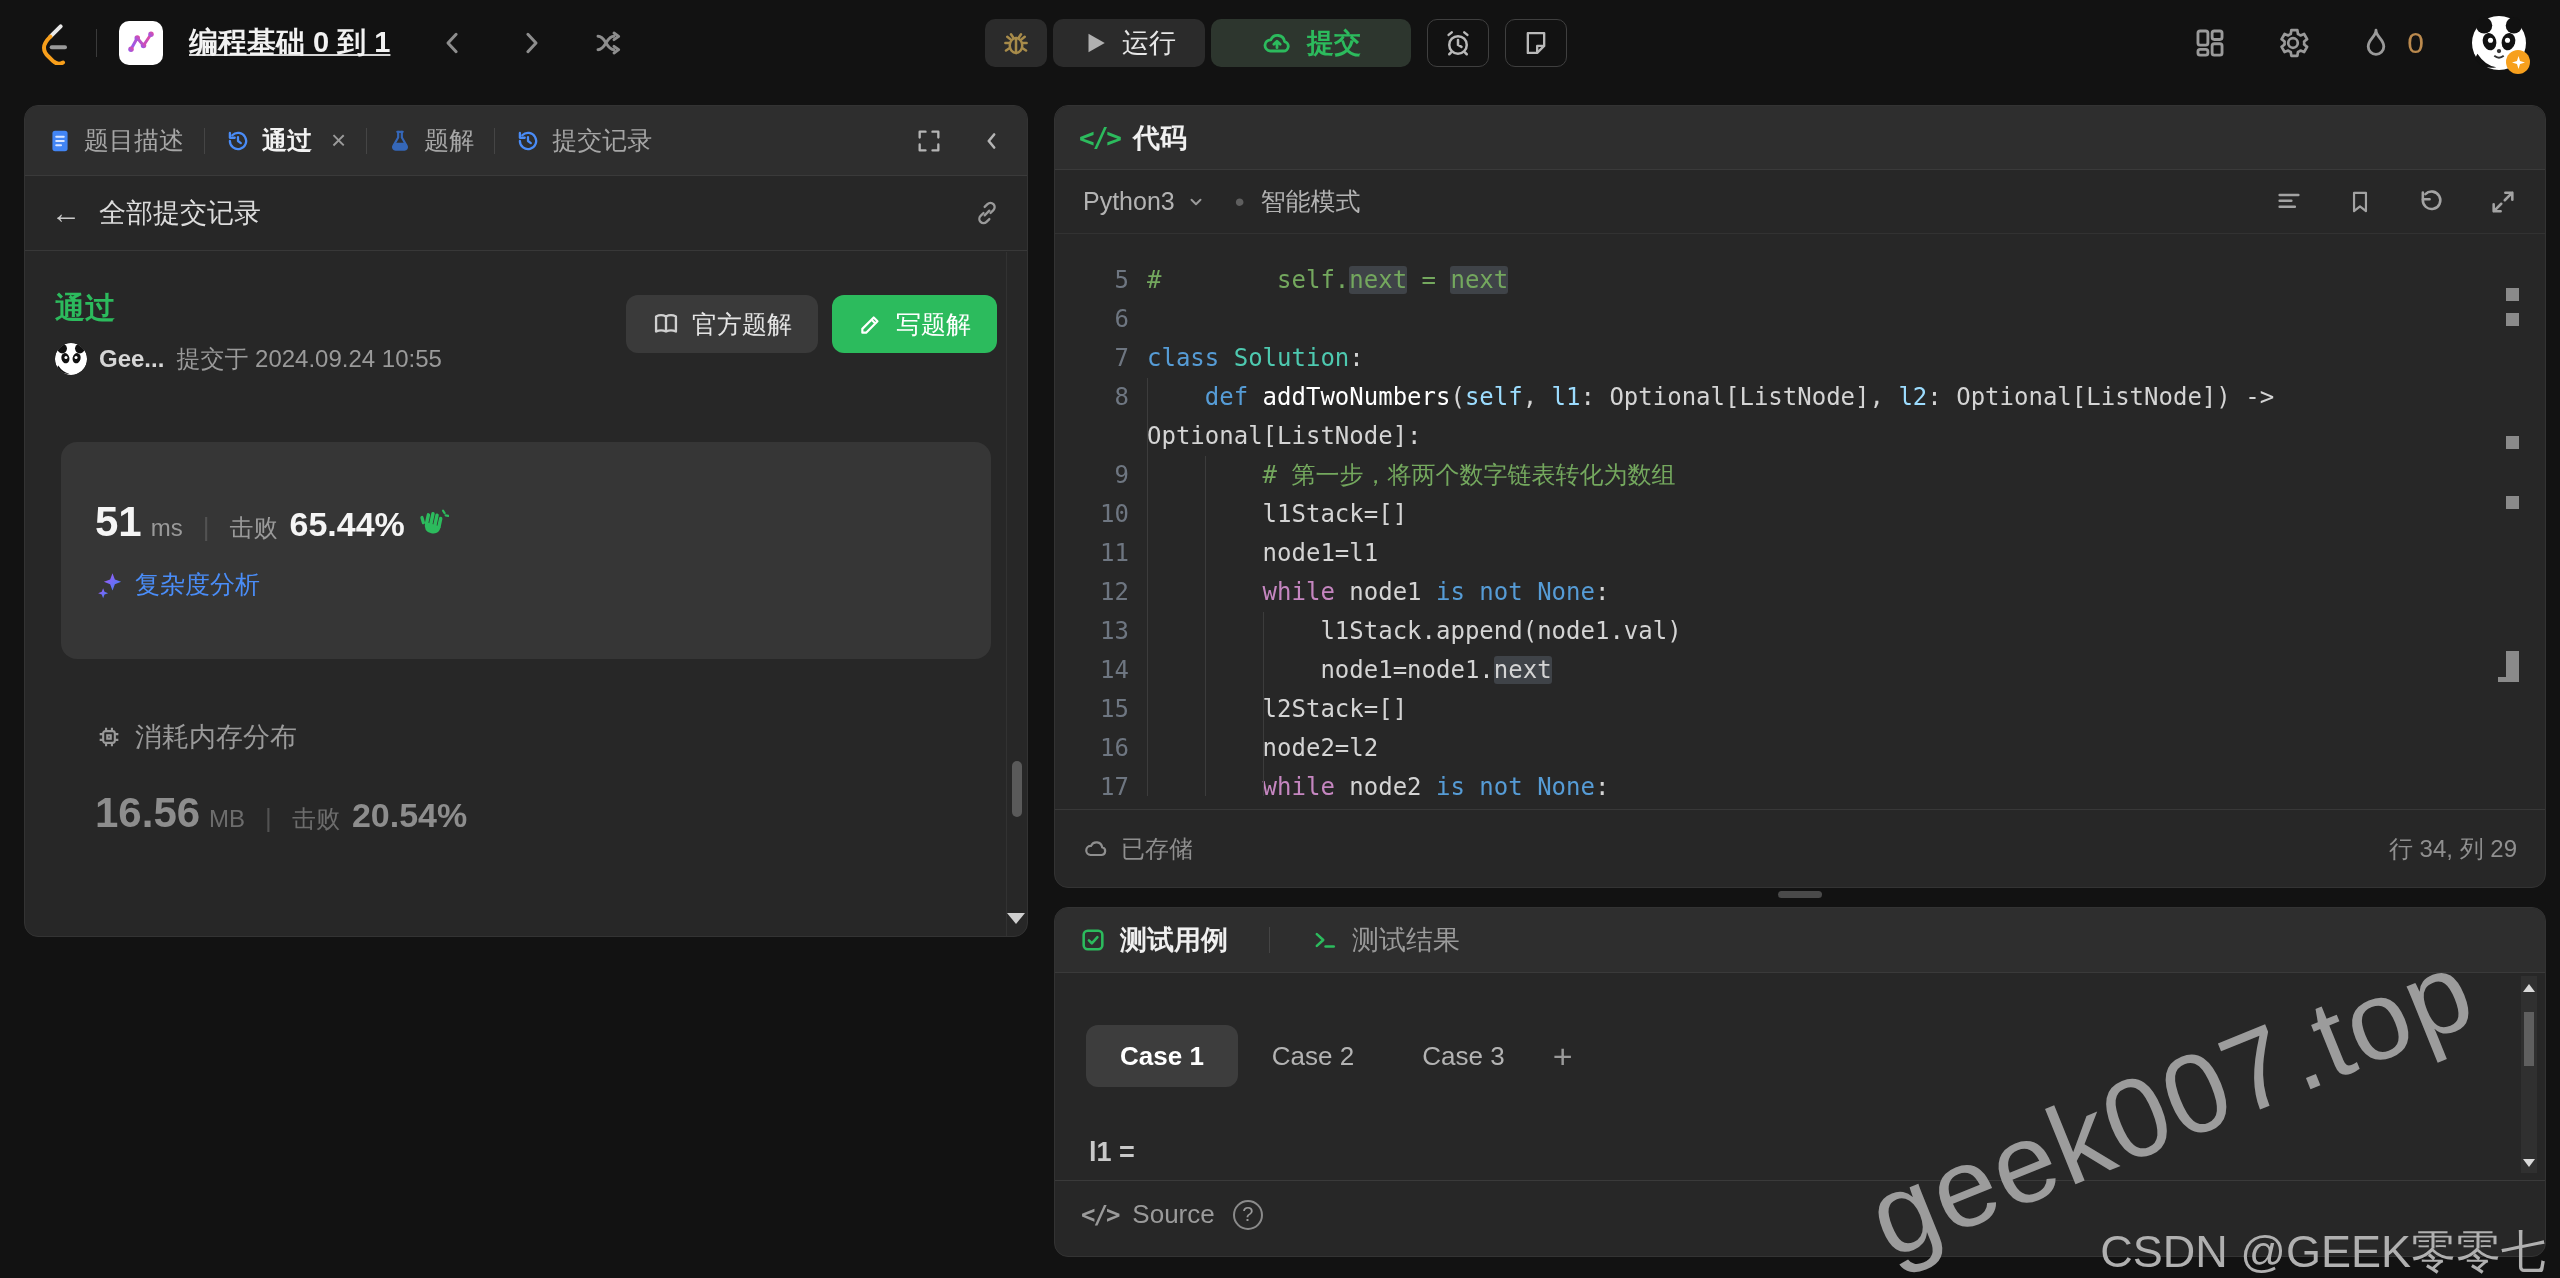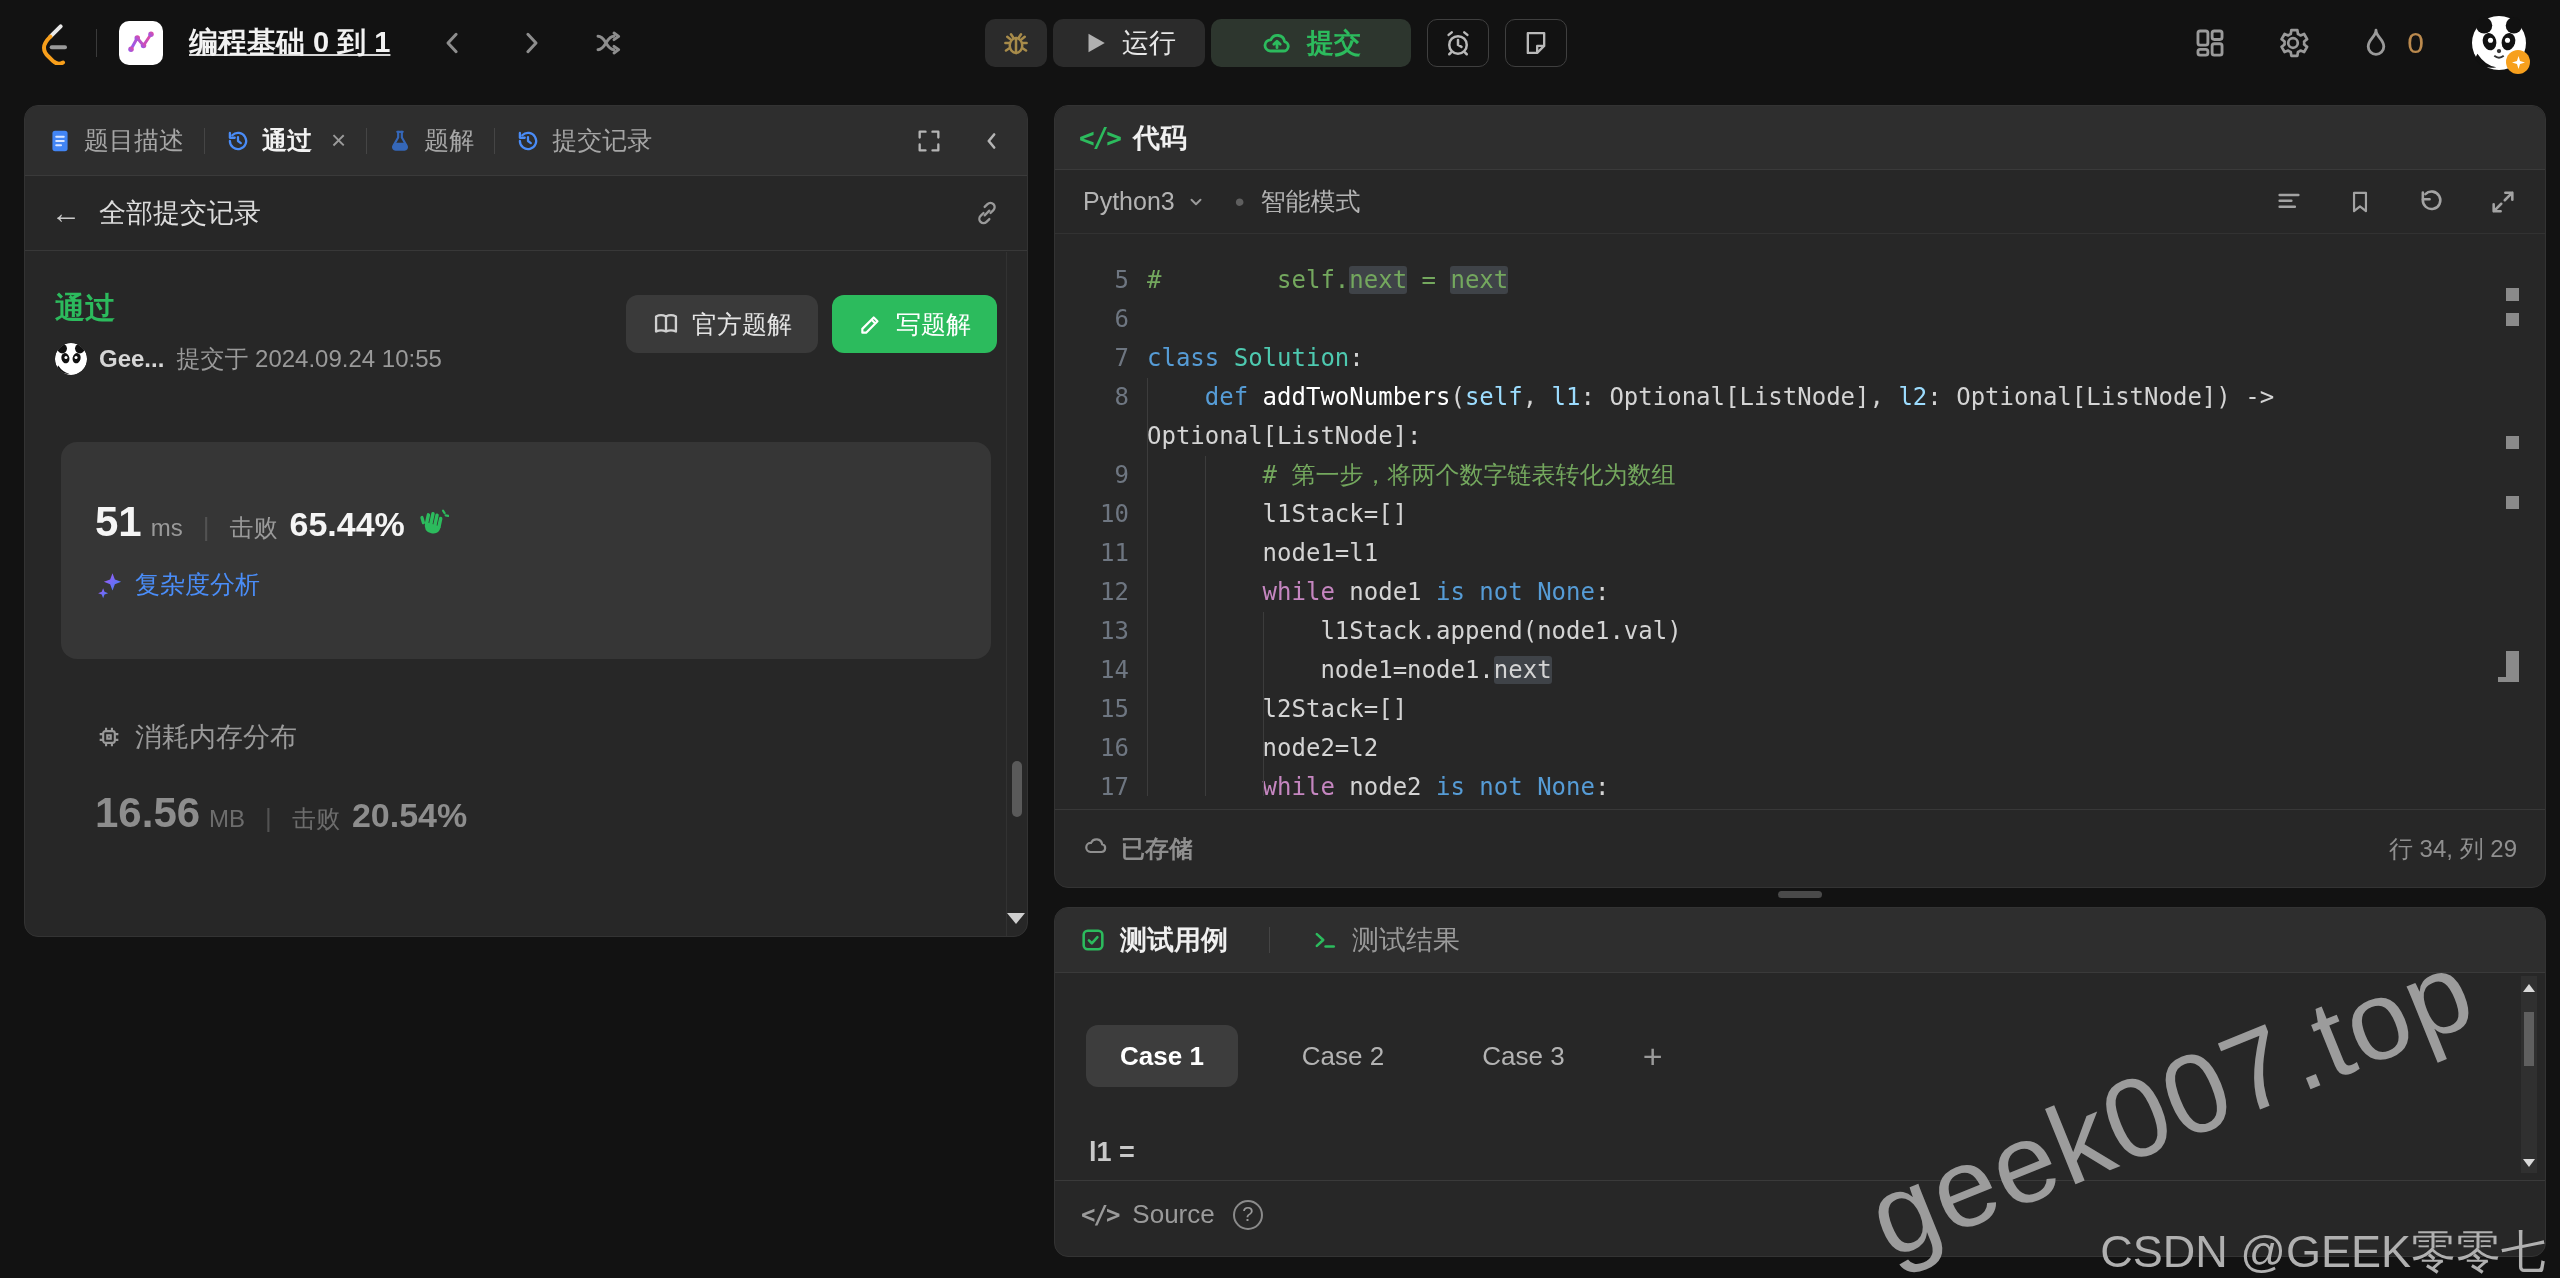"已存储" .saved { align-items: none -> center; font-weight: bold -> none }
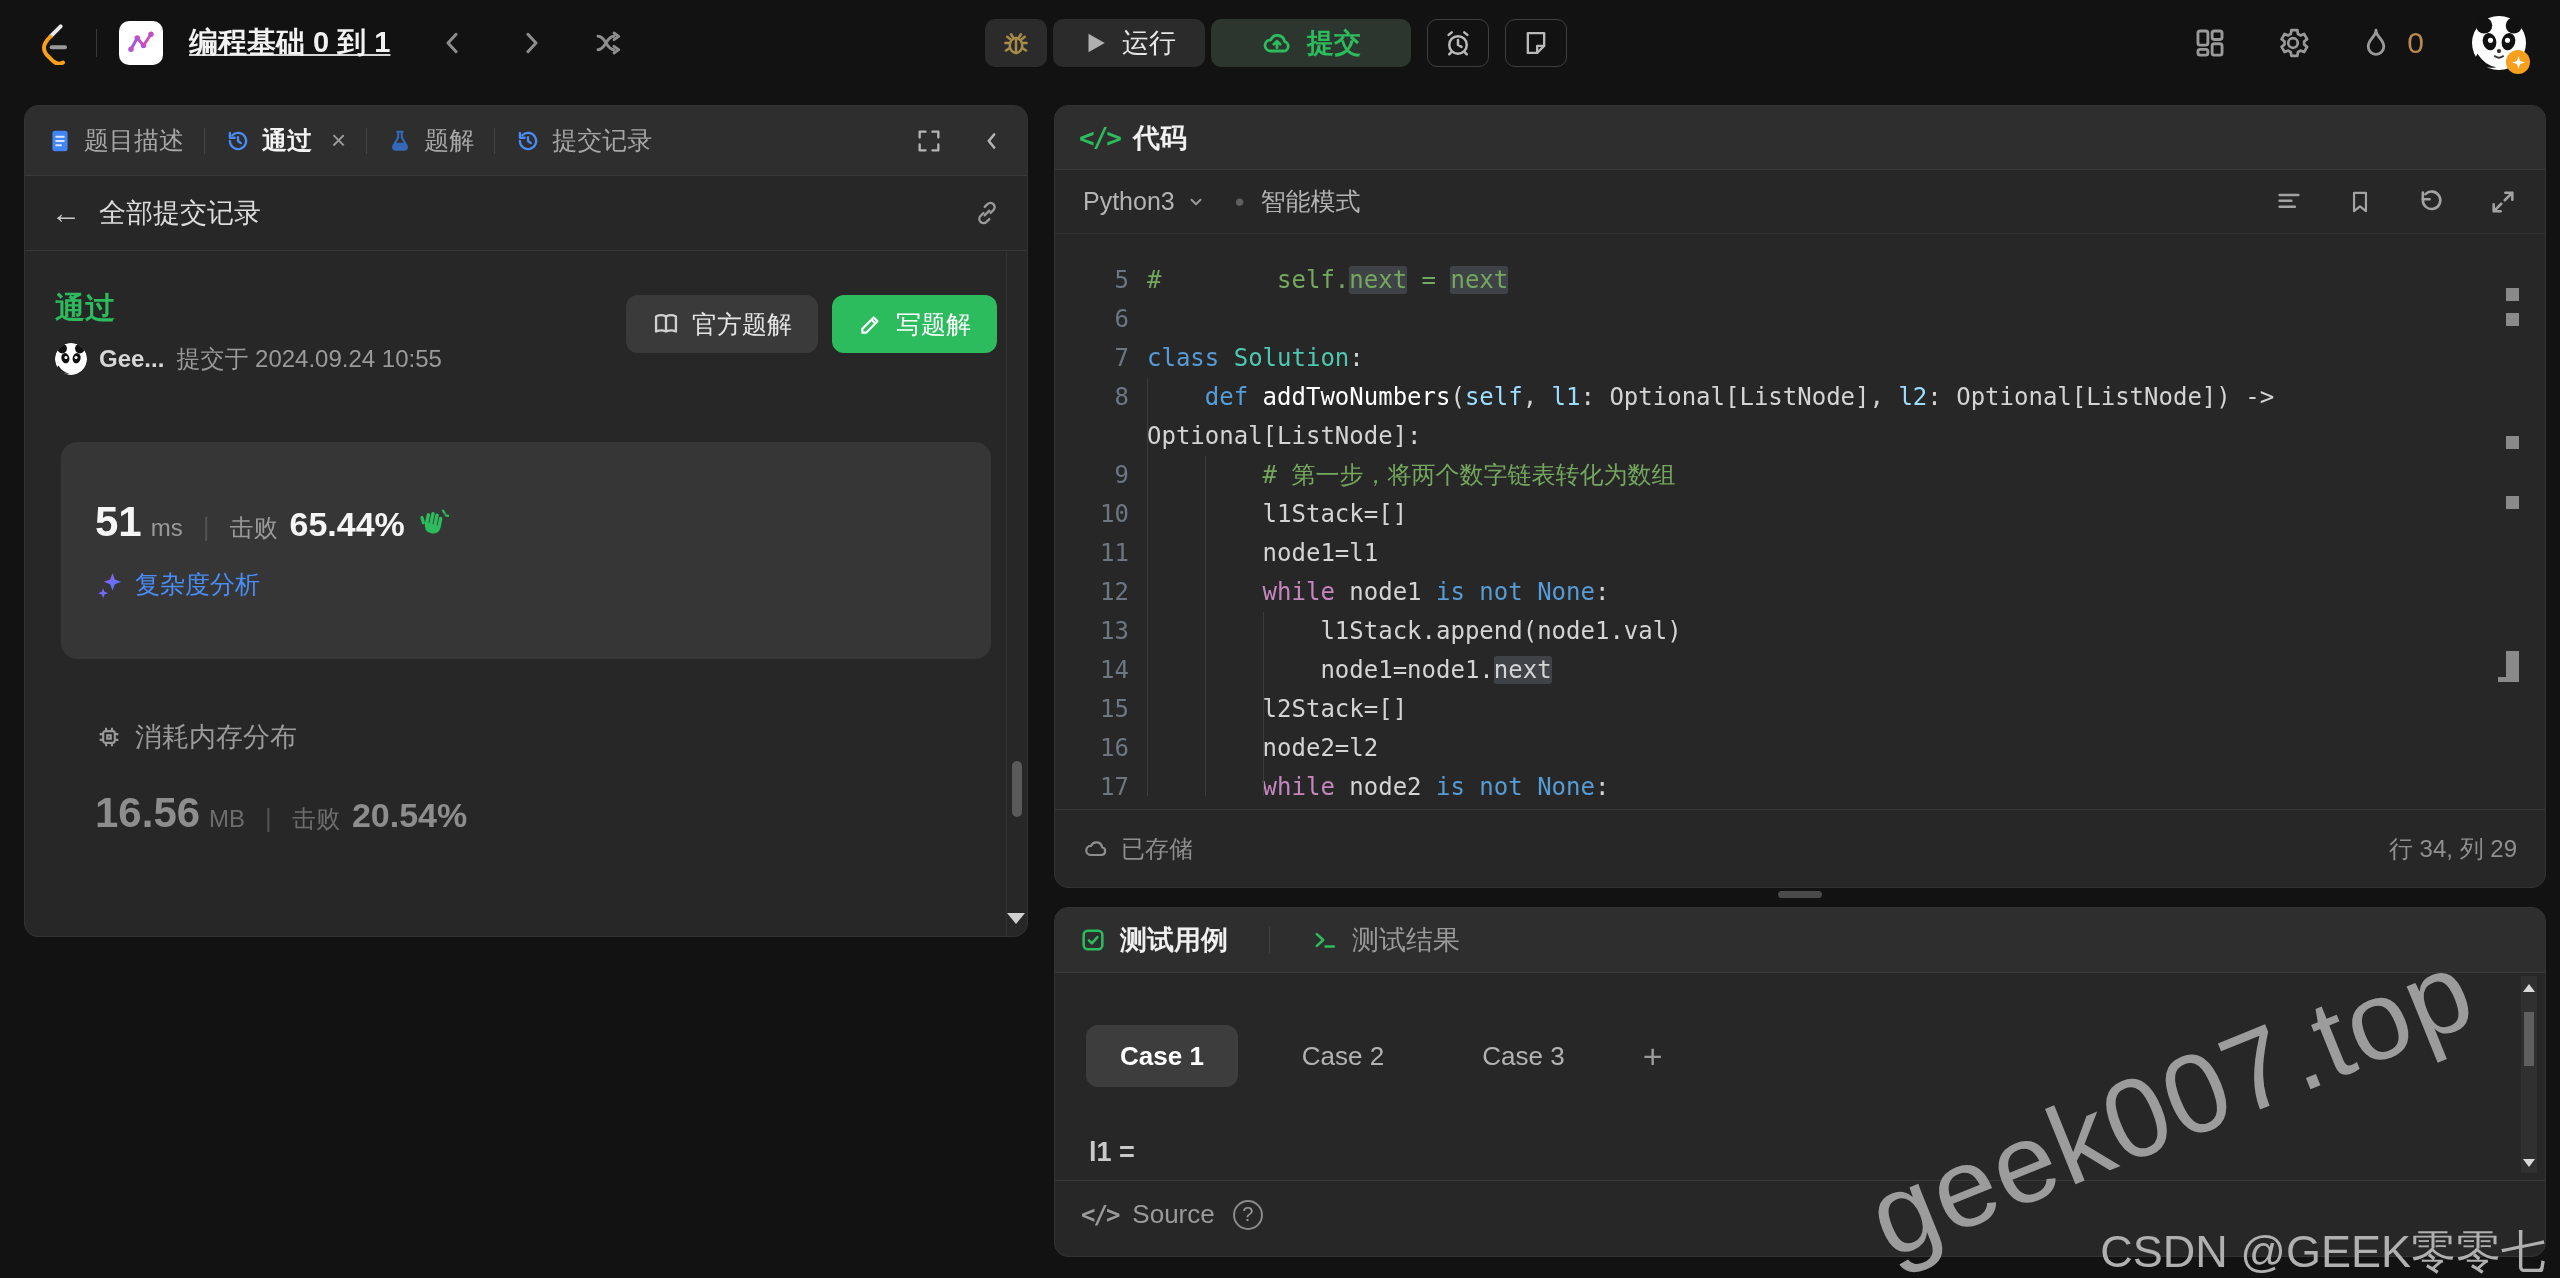"Case 1" .casebtn { margin-right: 30px -> none }
